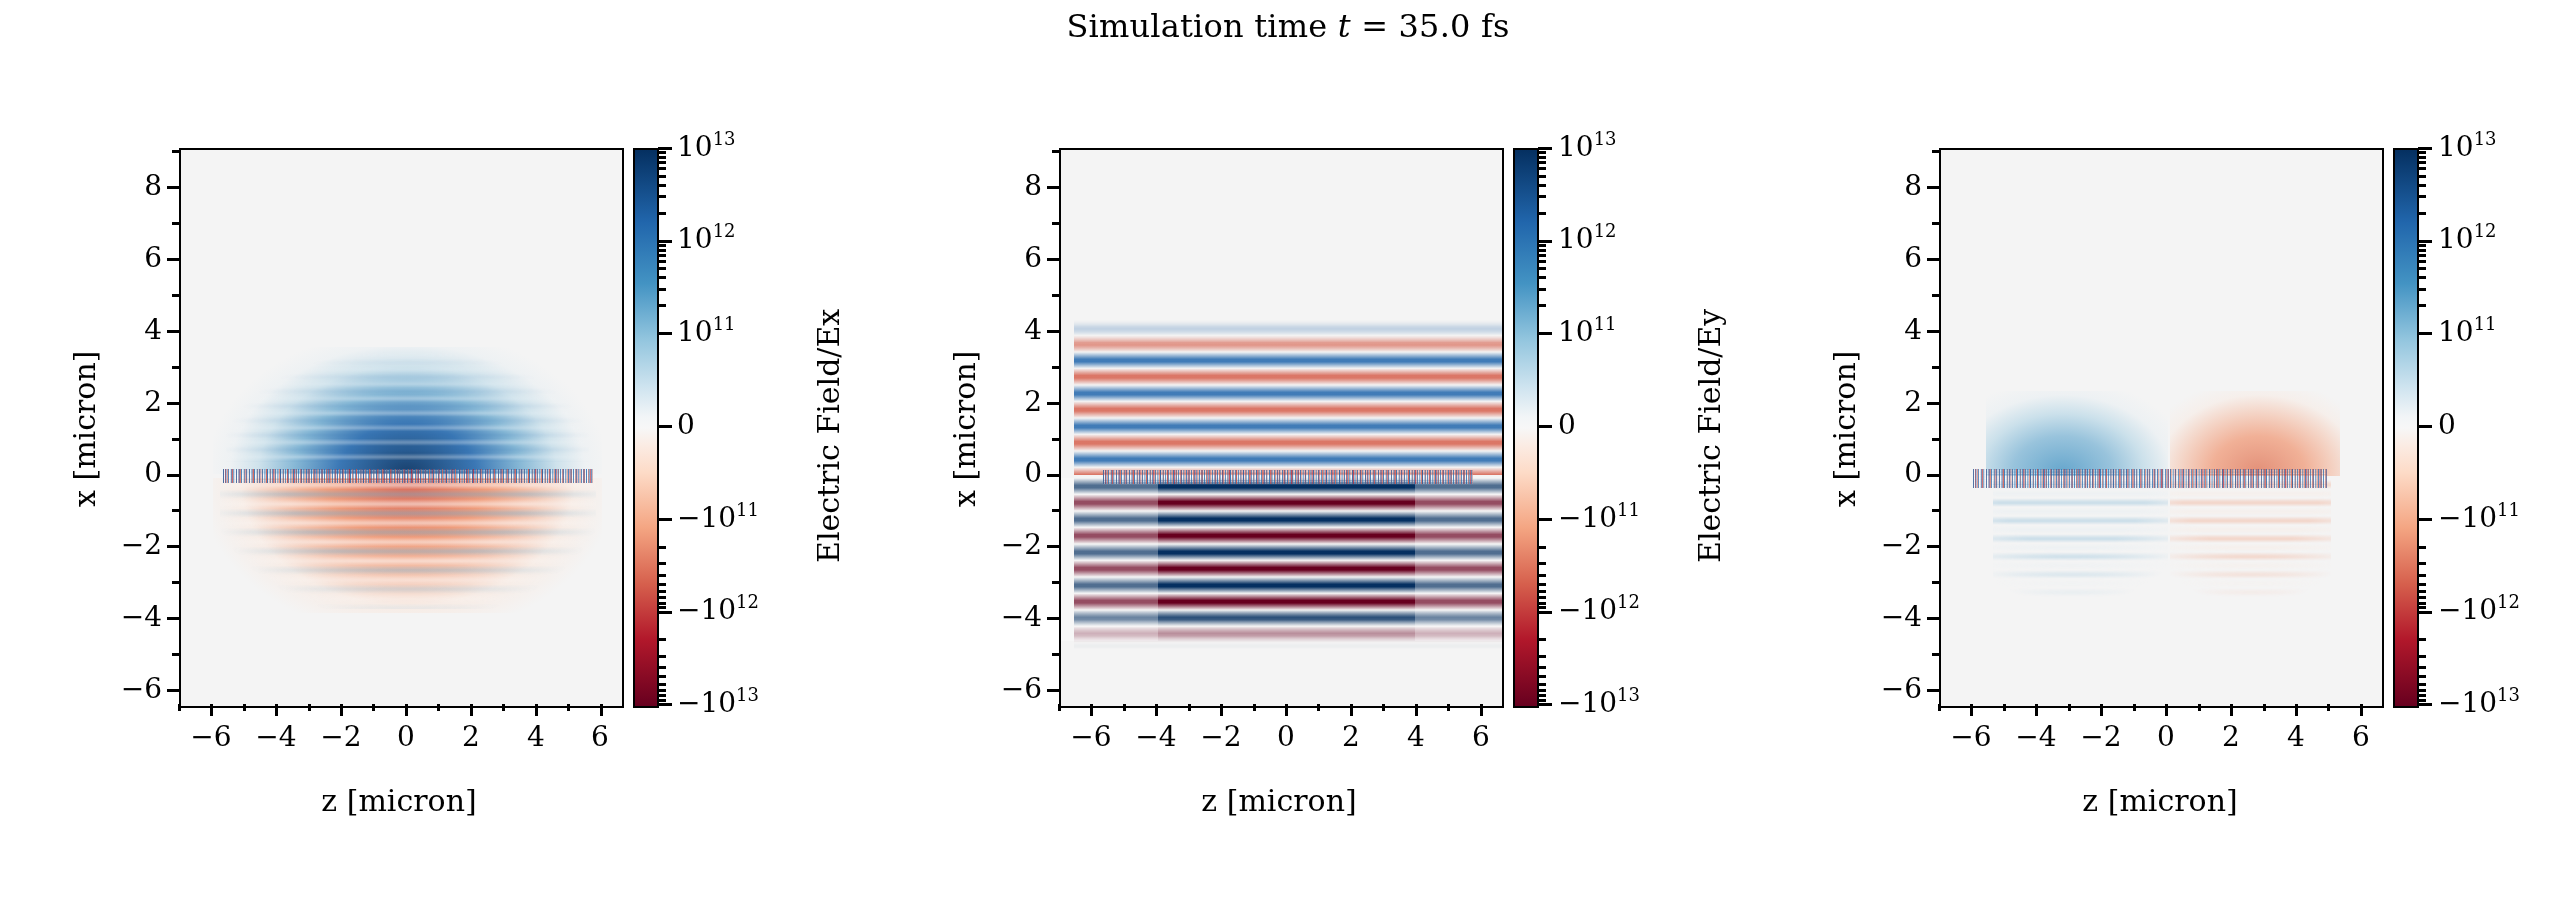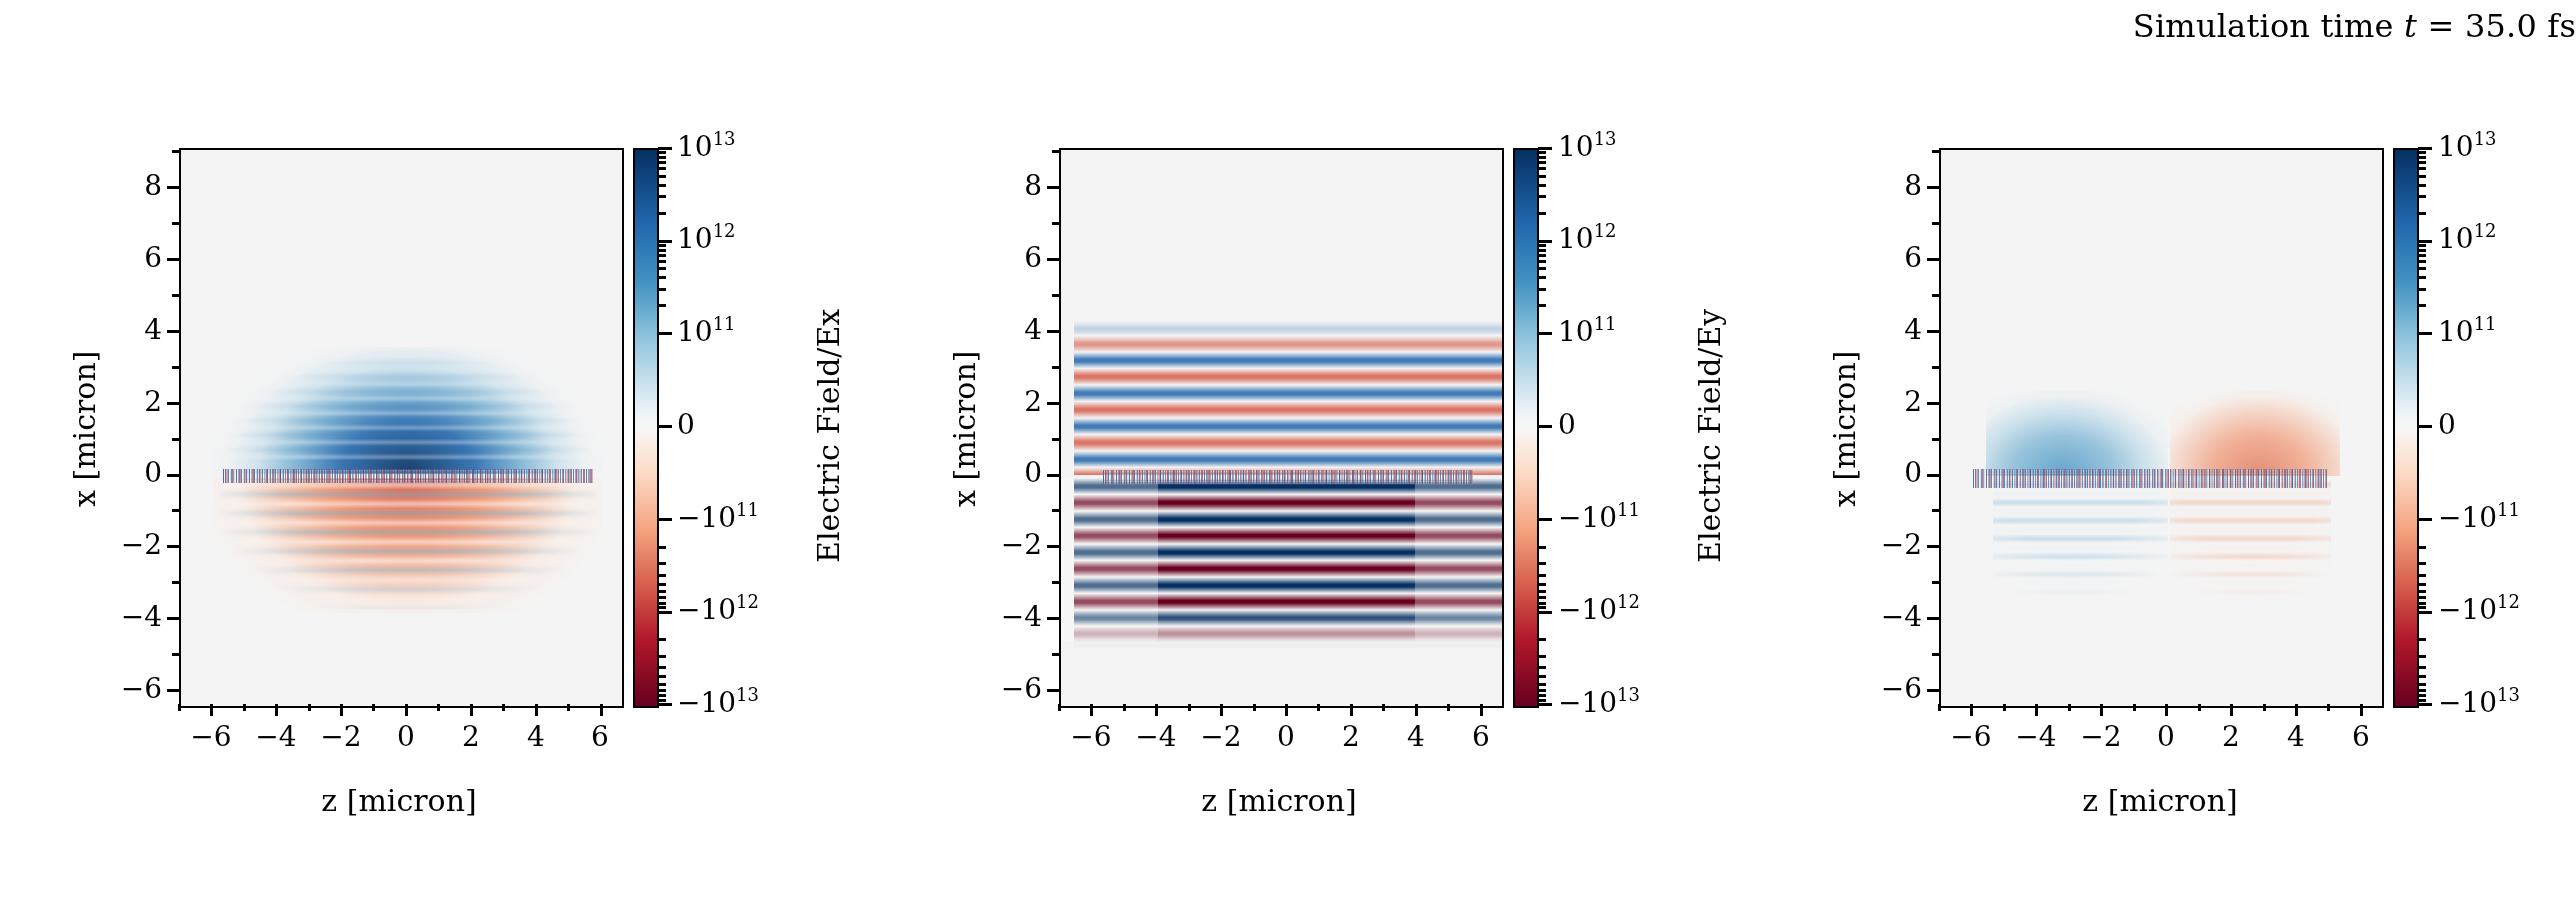"Simulation time t = 35.0" #title { text-align: right -> center }
